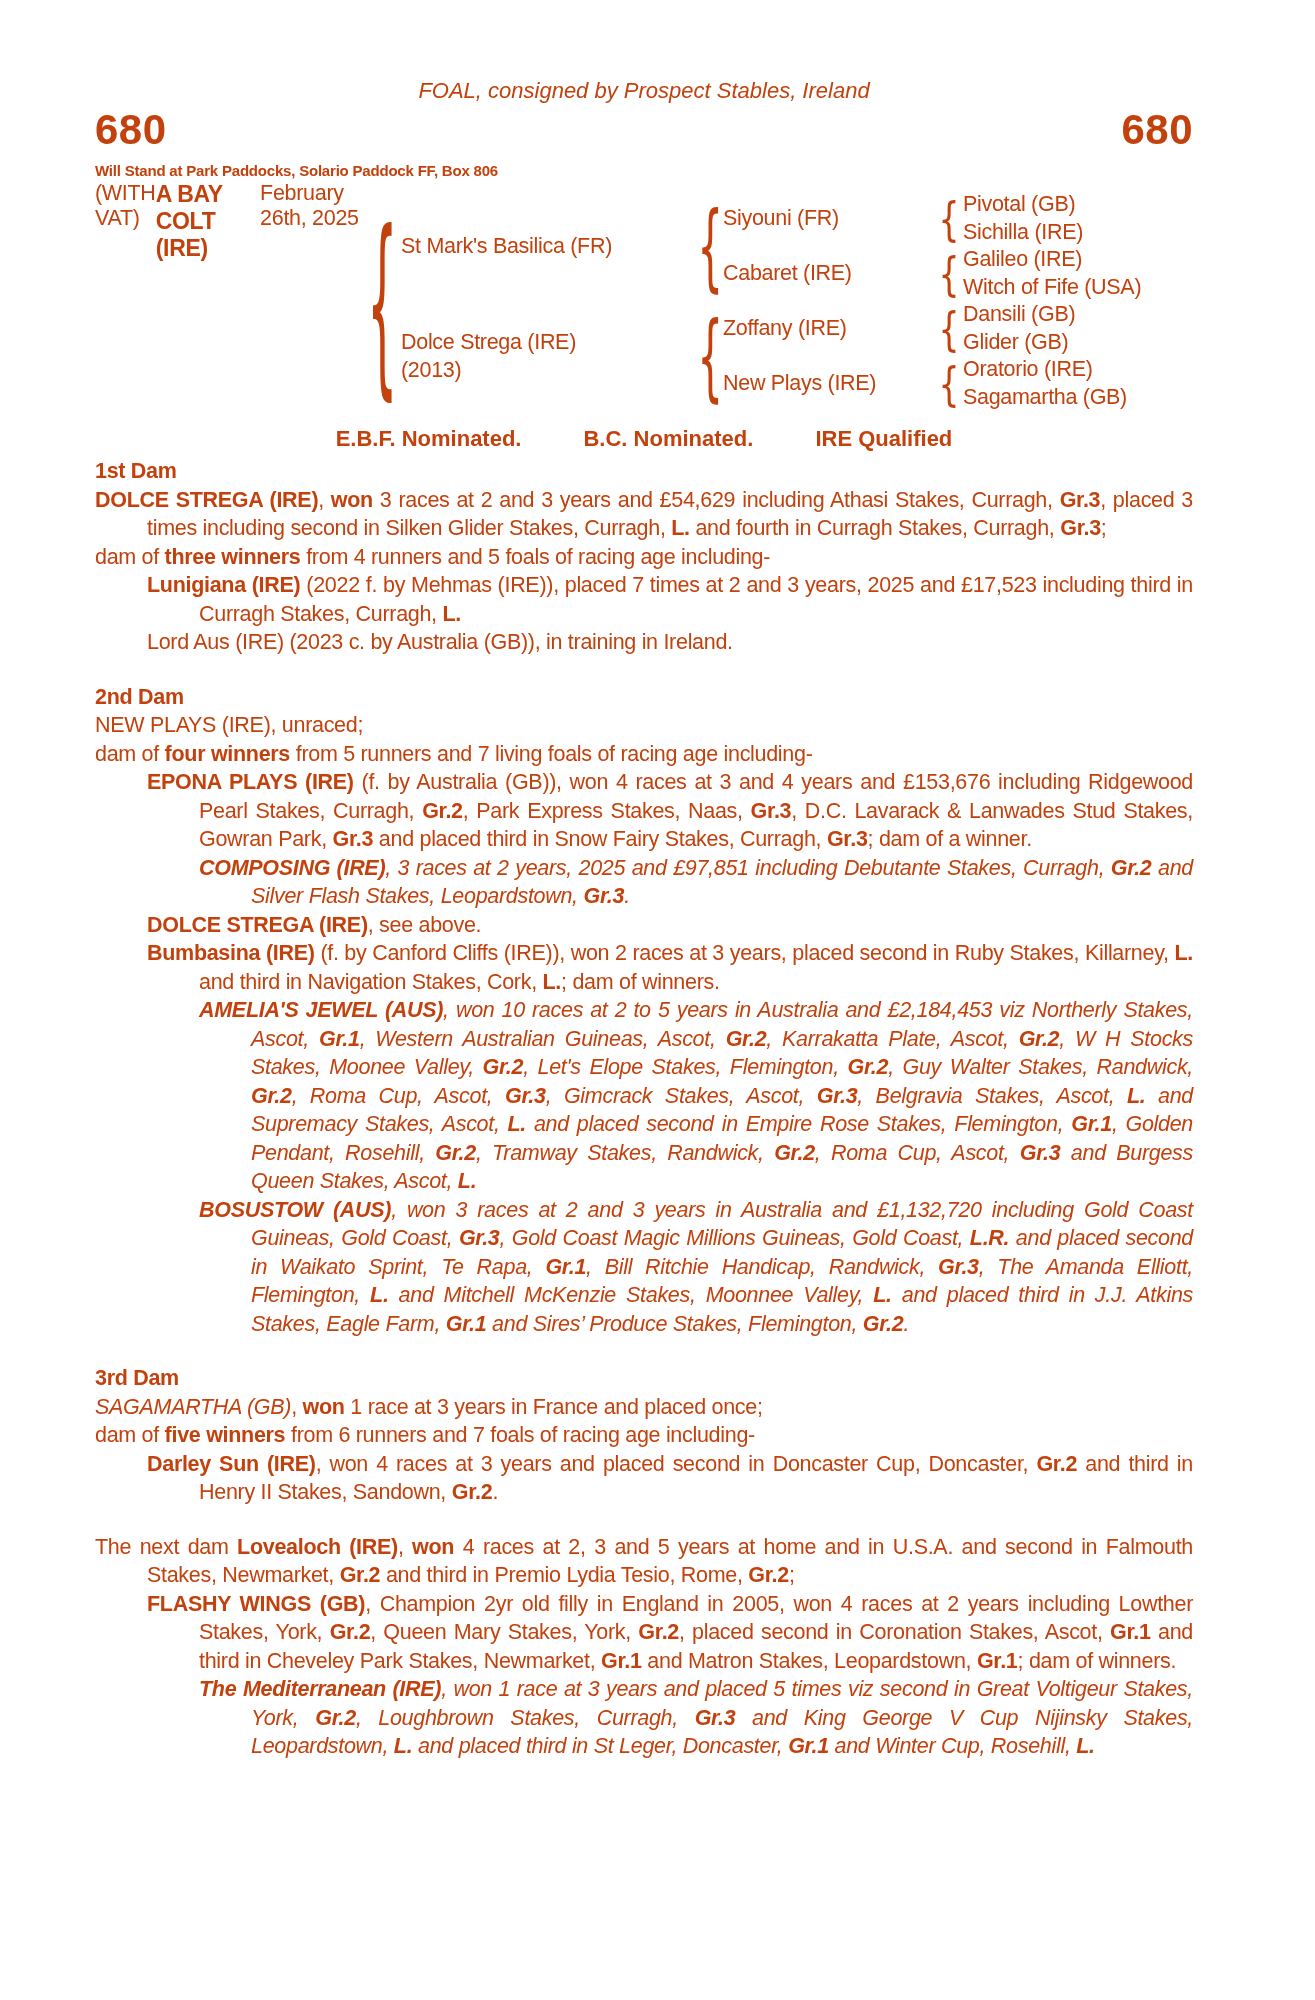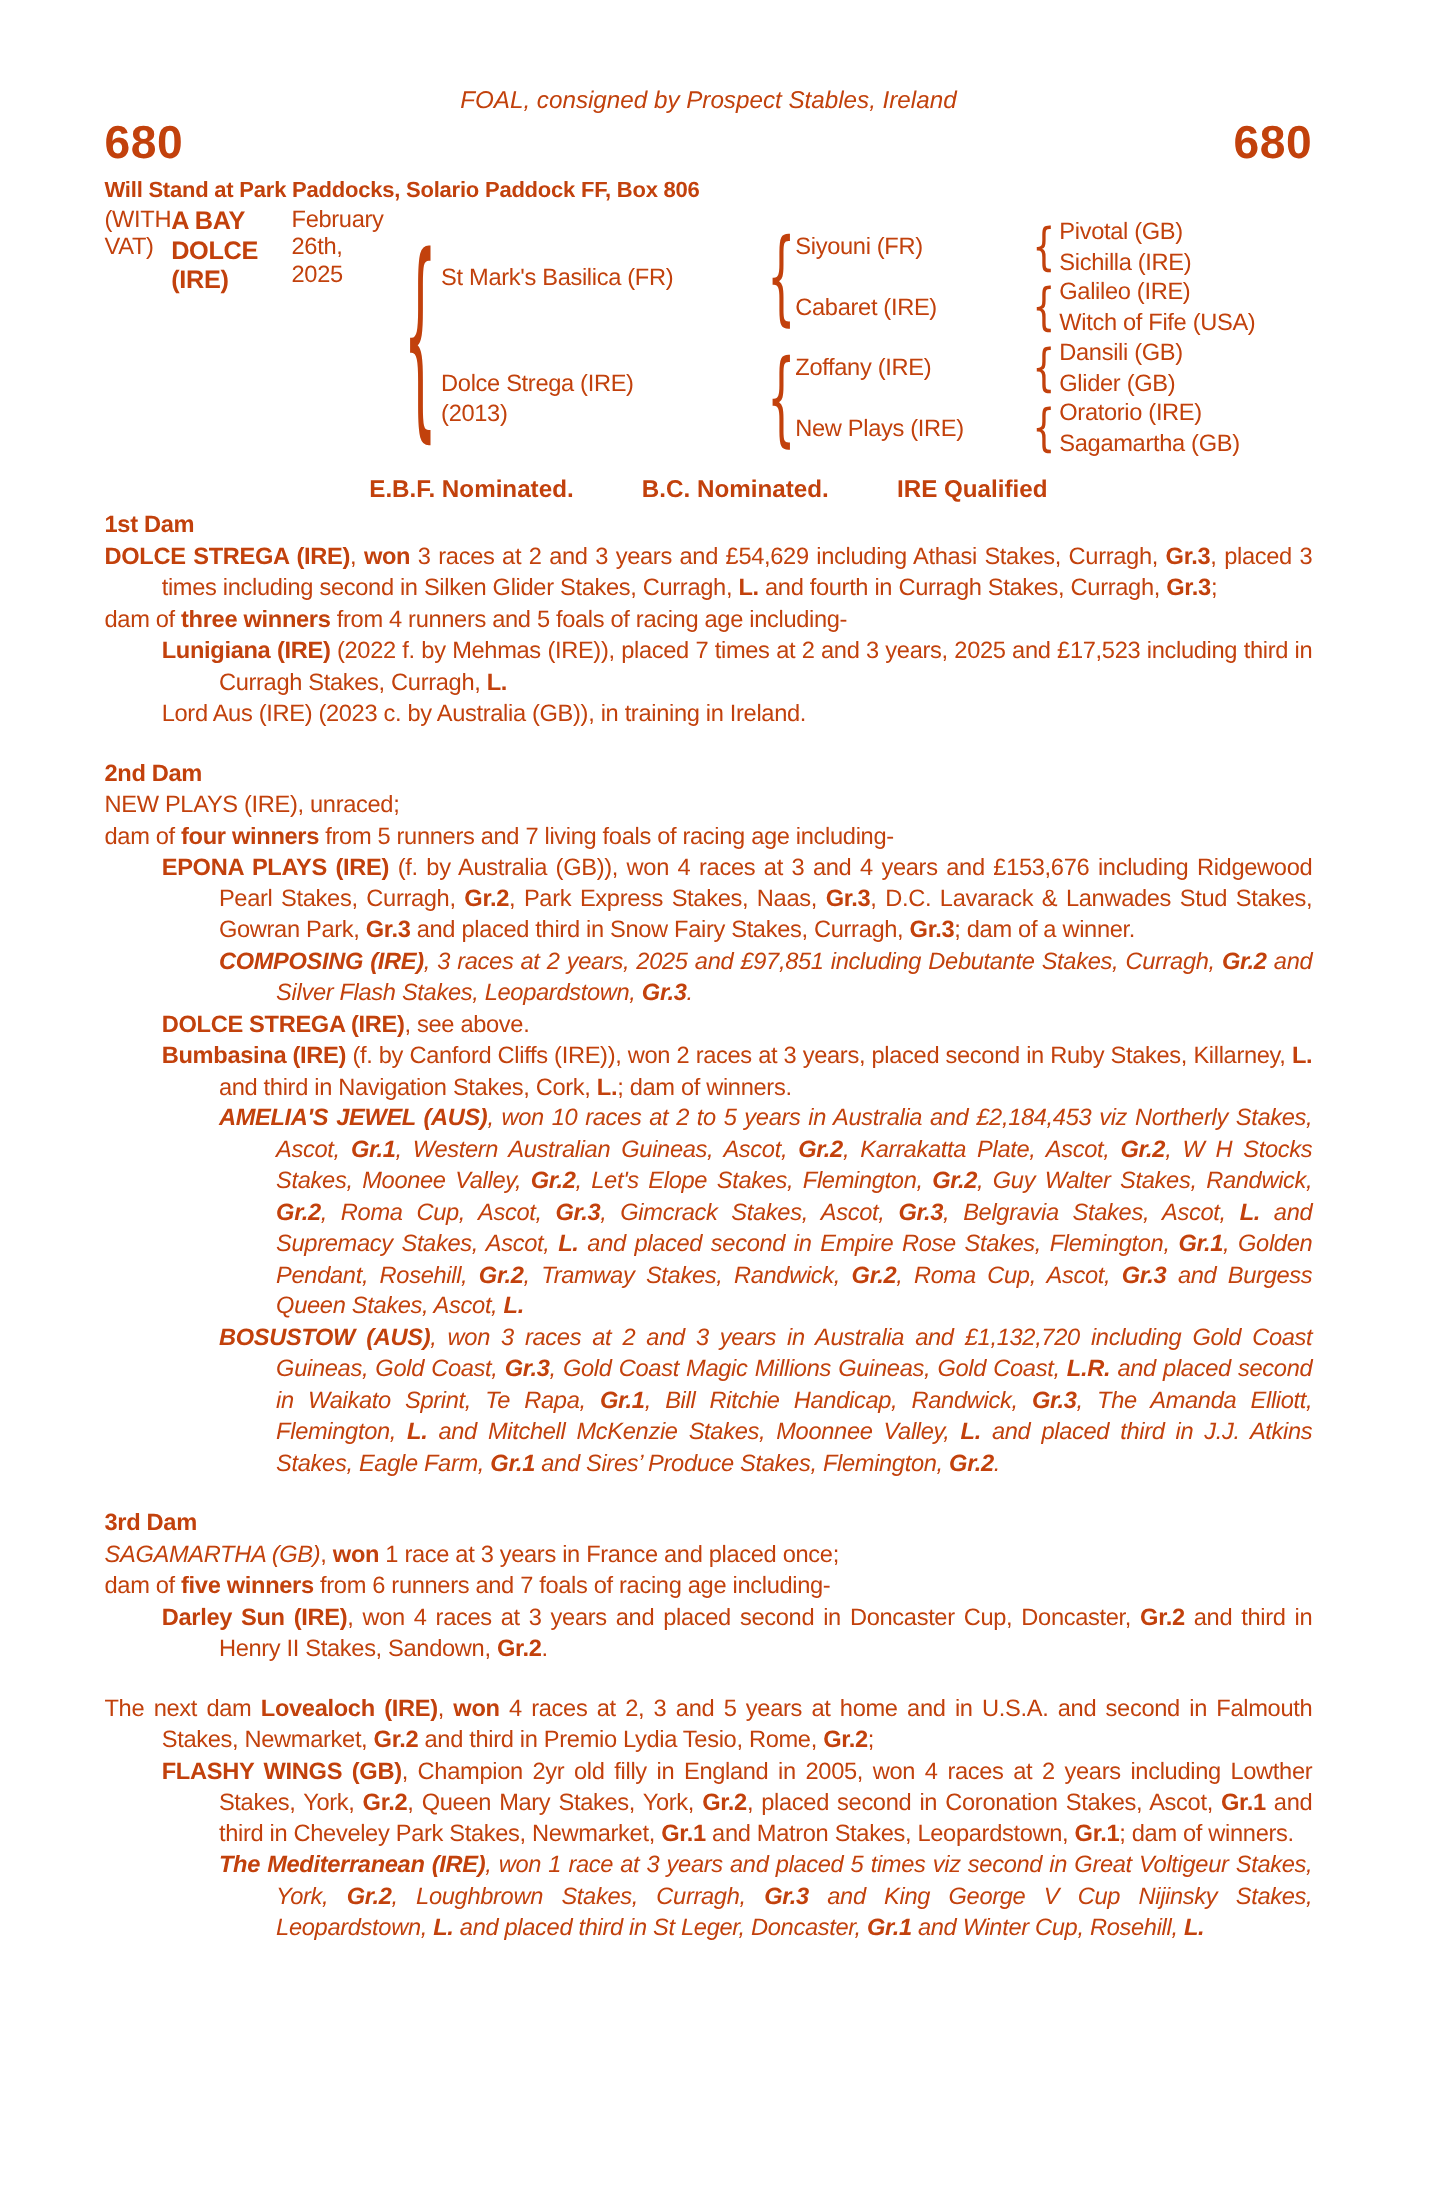"Will Stand at Park Paddocks," .stand { font-size: 20px -> 15px }
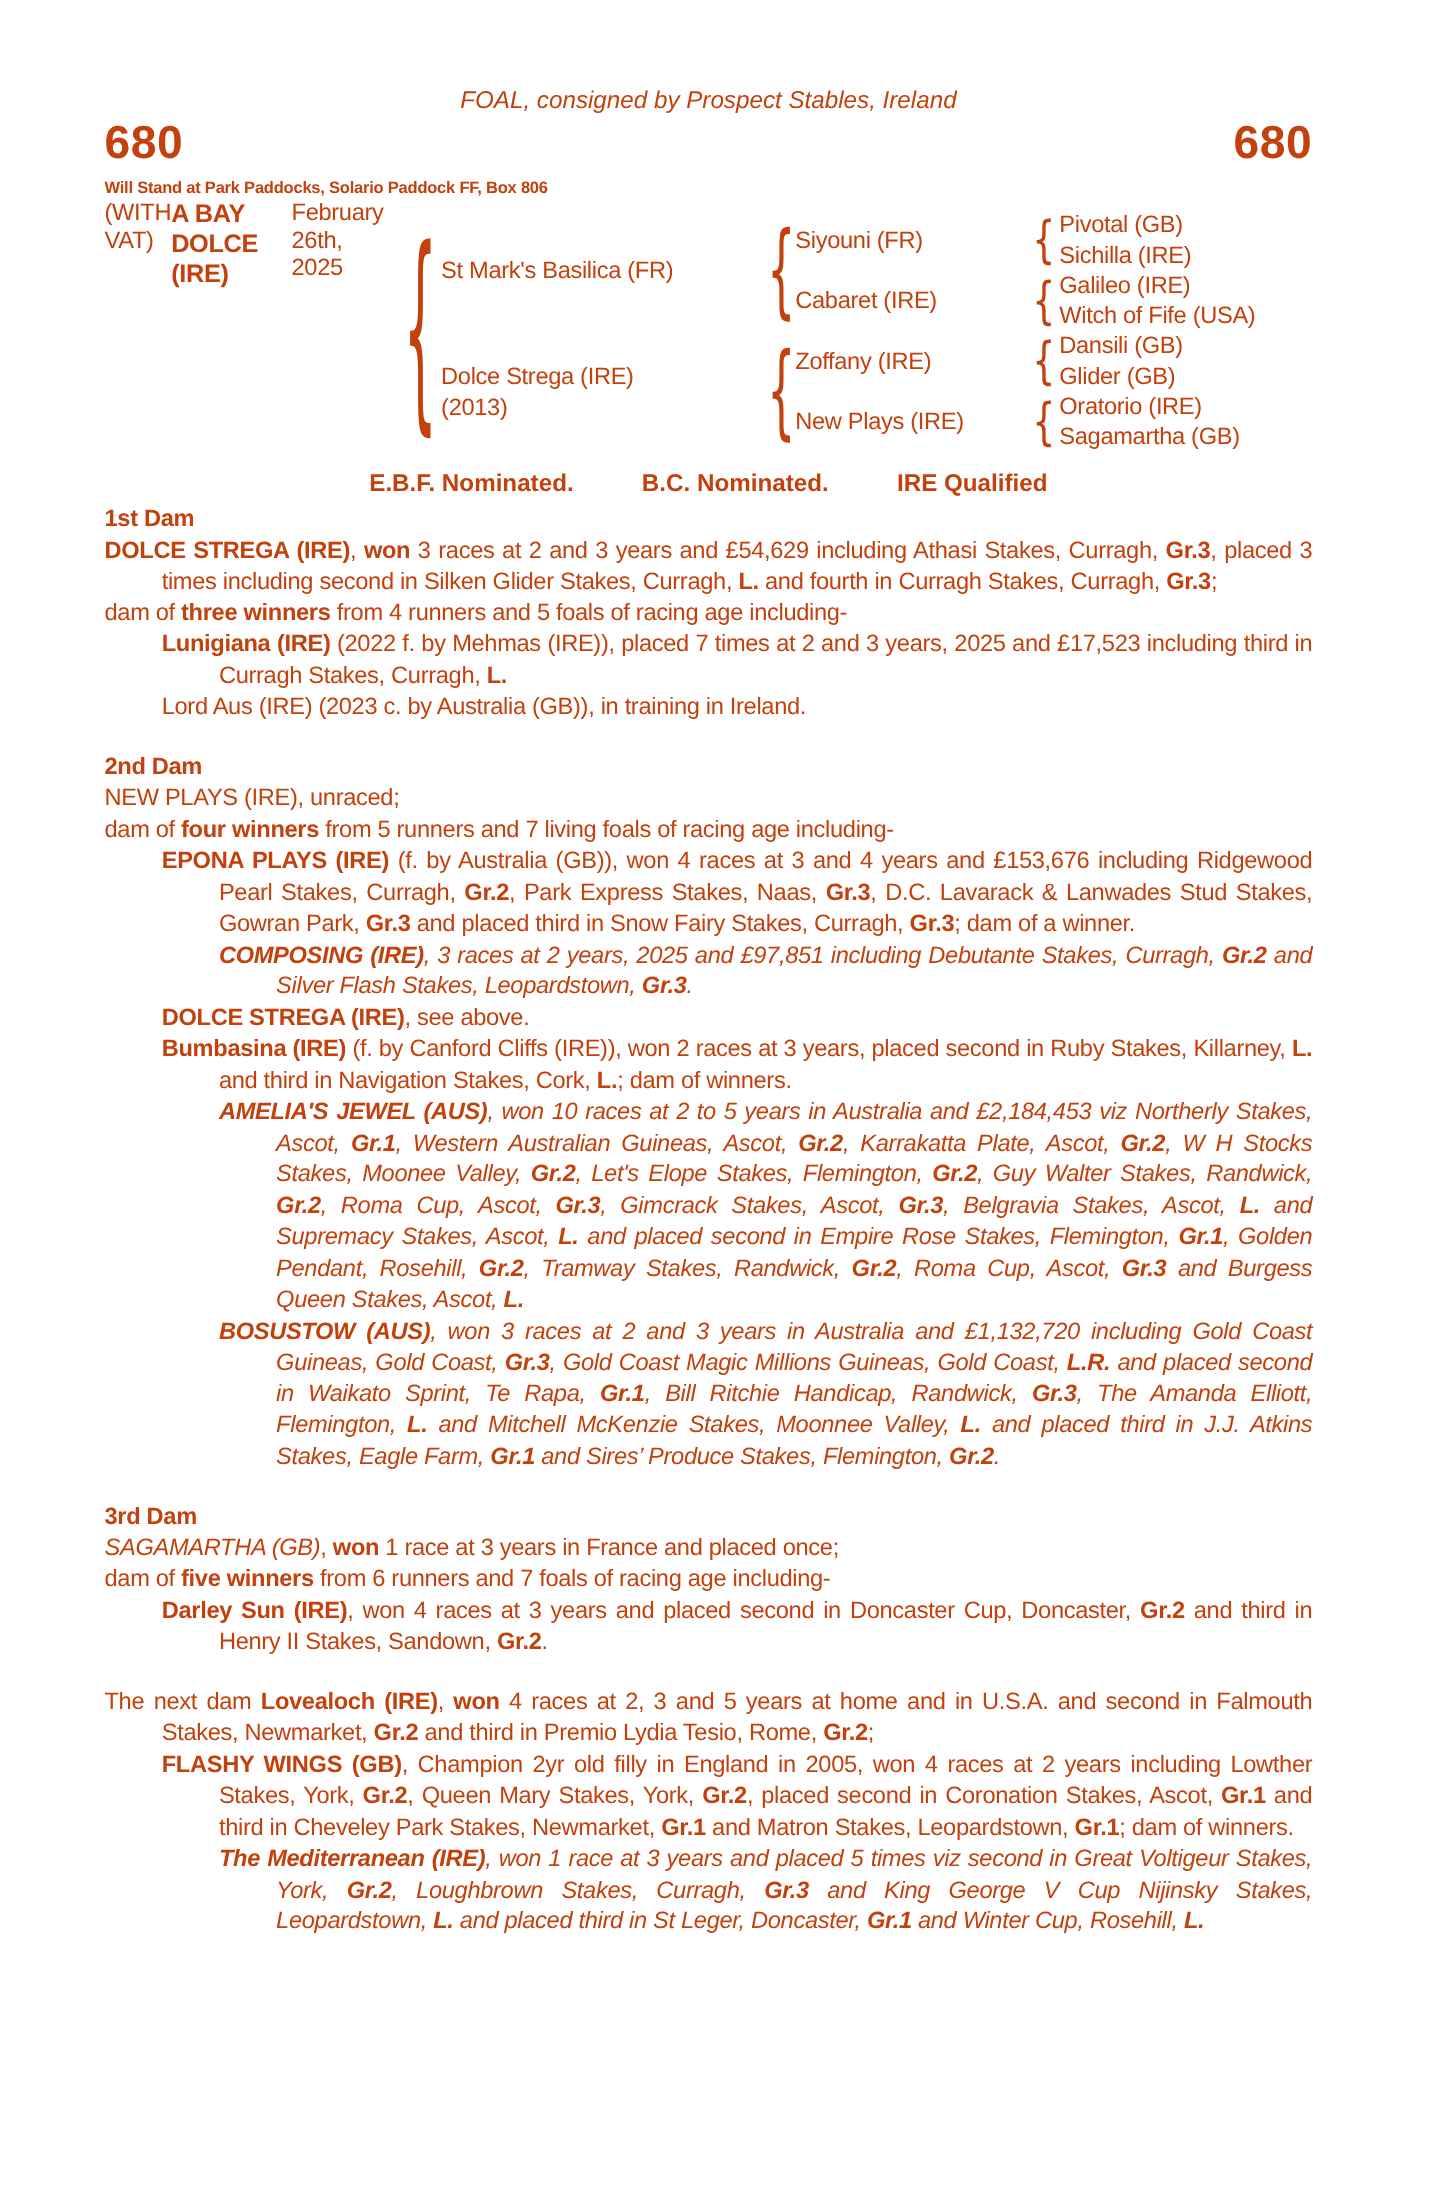"A BAY DOLCE (IRE)" div.horse-name { text: DOLCE -> COLT }
